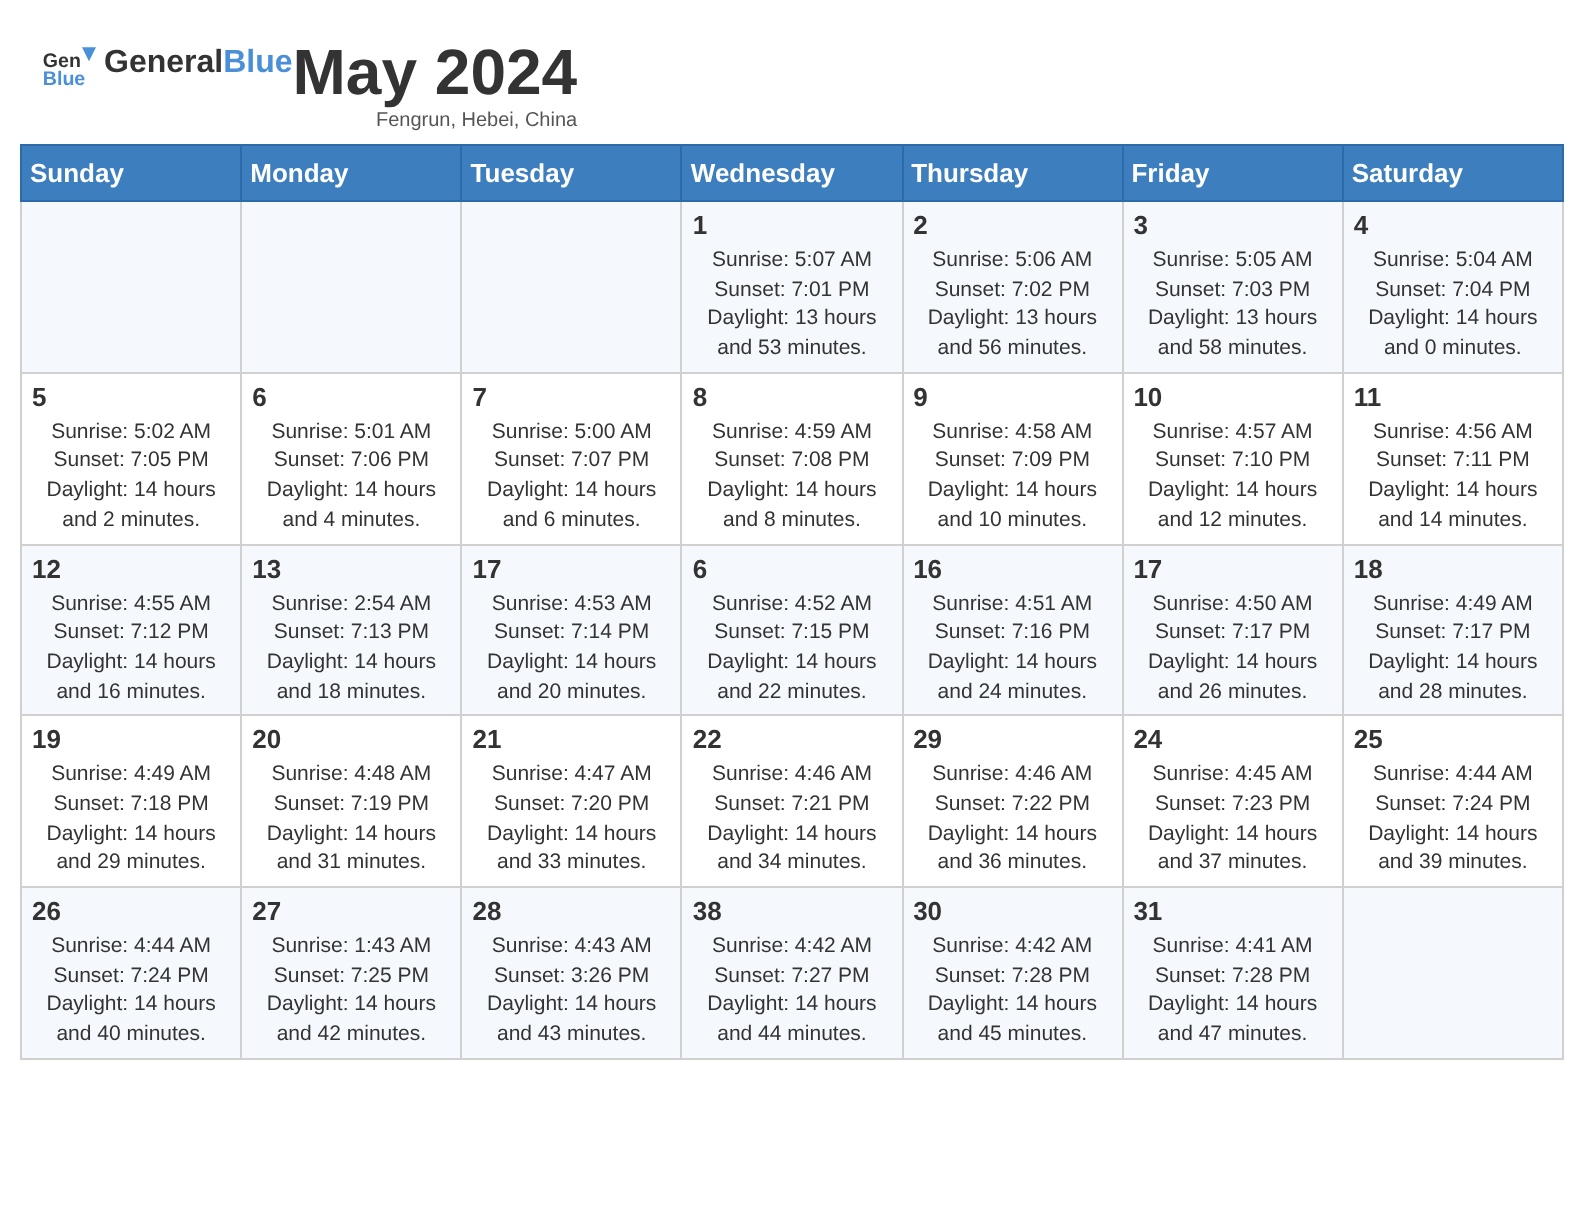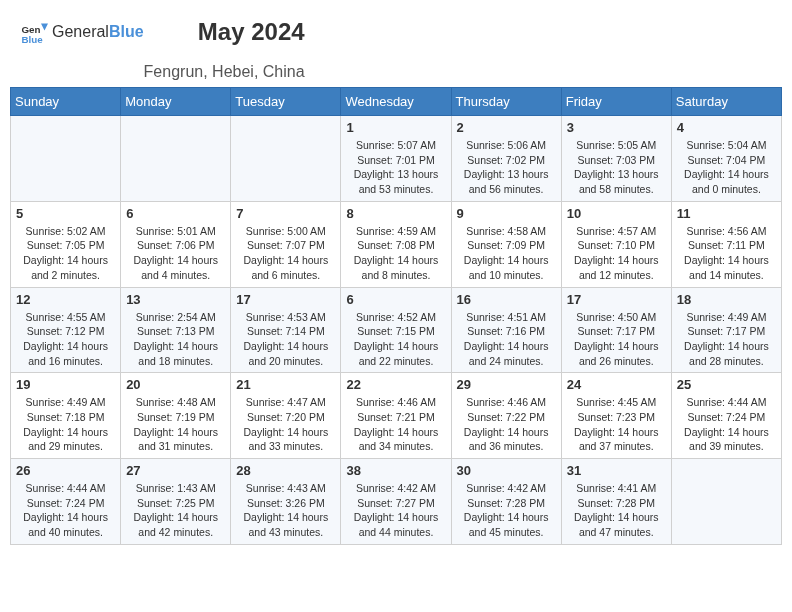"General" span { font-weight: normal -> bold }
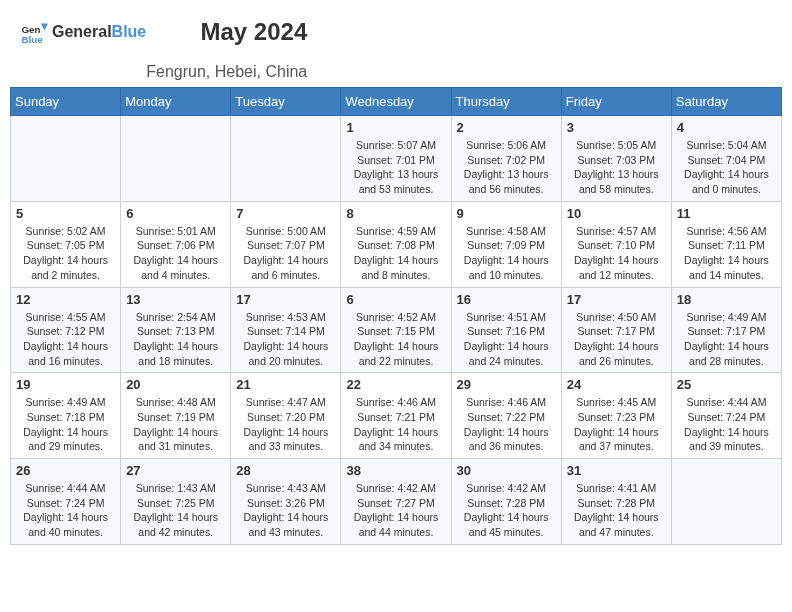"May 2024" .title-month { font-size: 24px -> 32px }
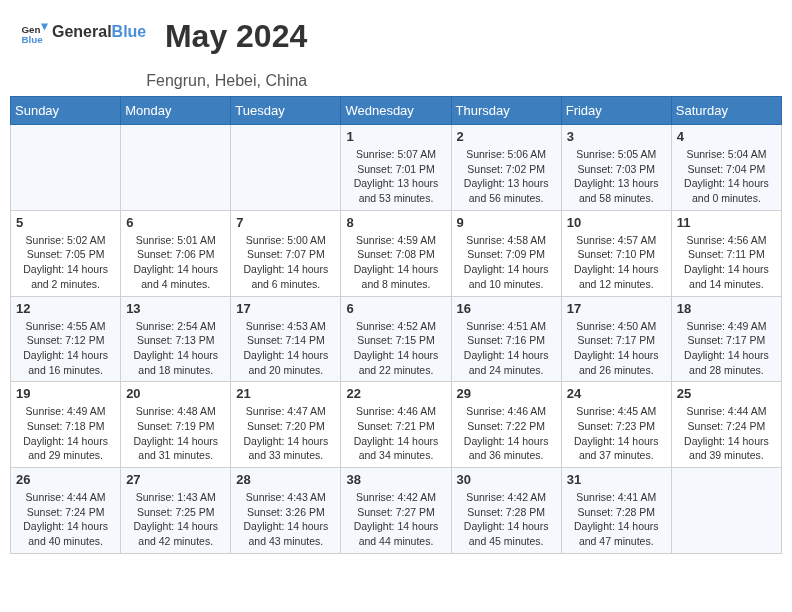"Fengrun, Hebei, China" .title-location { font-size: 16px -> 10px; margin-top: 17px -> none }
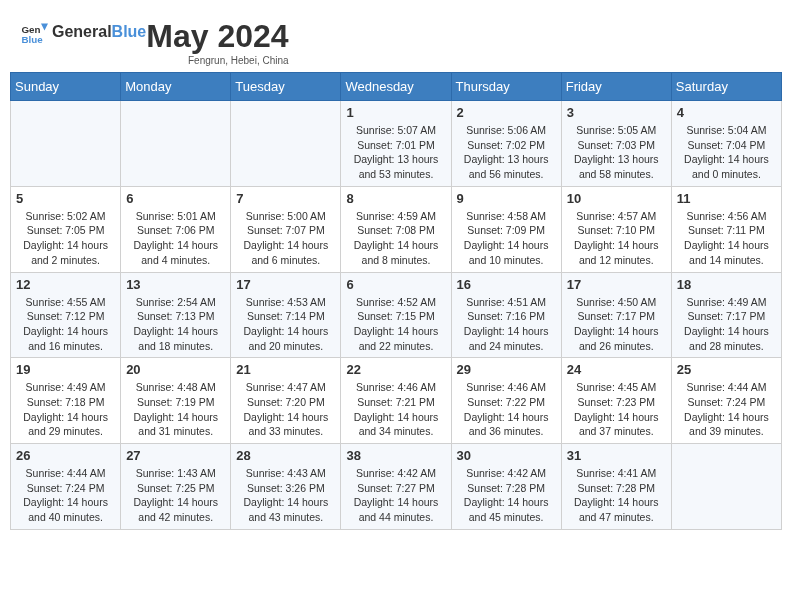"Sunday" thead th { font-weight: normal -> bold }
